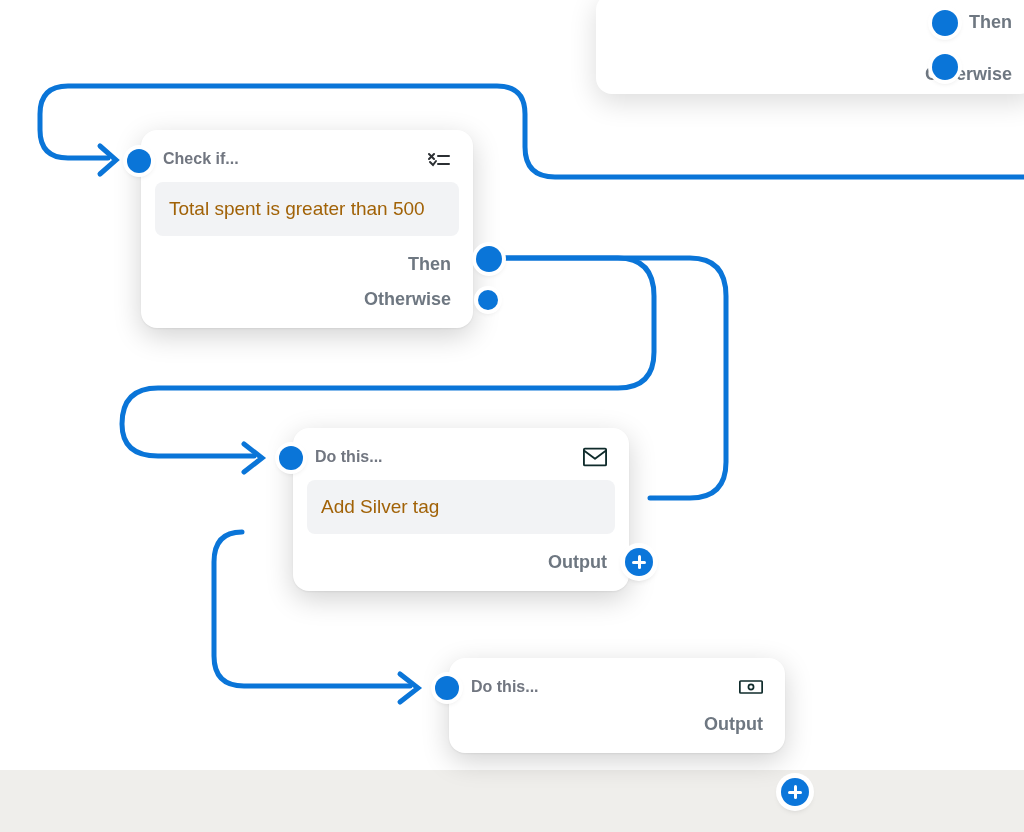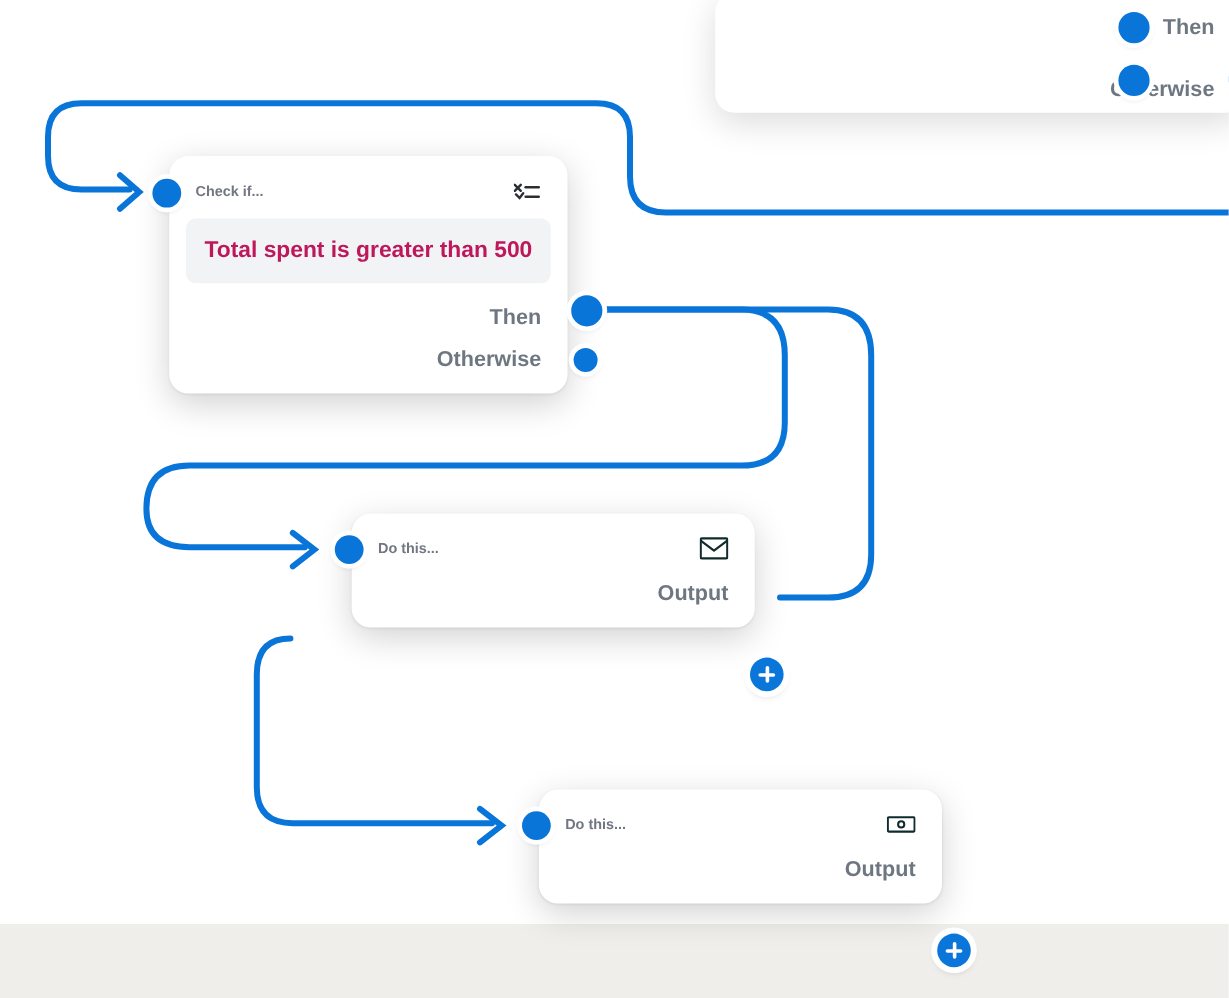"Check if..." .card-header-label { font-size: 12px -> 16px }
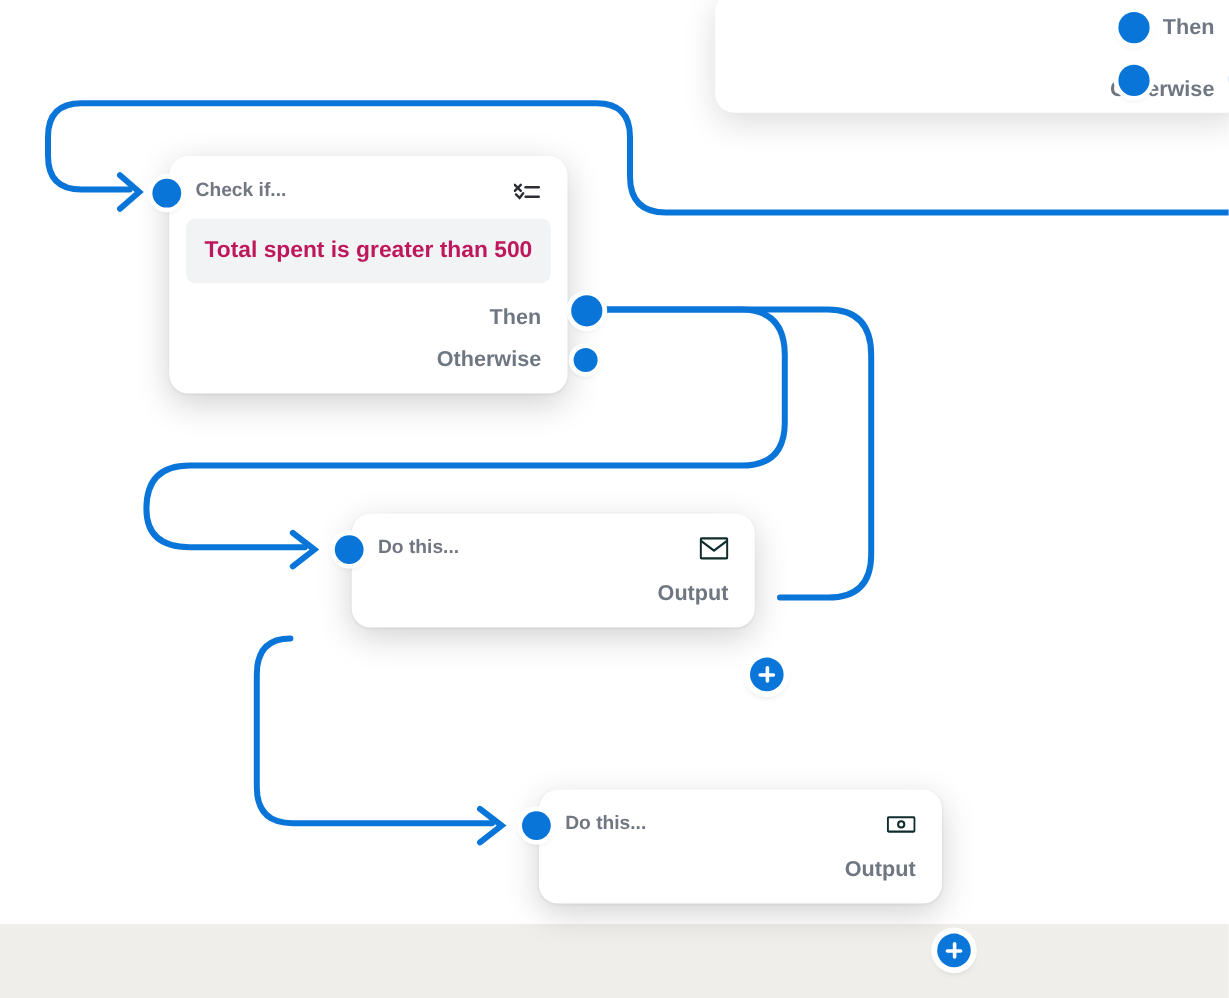"Total spent is greater than" .pill { color: #be185d -> #a16207; font-weight: 700 -> 400; text-align: center -> none }
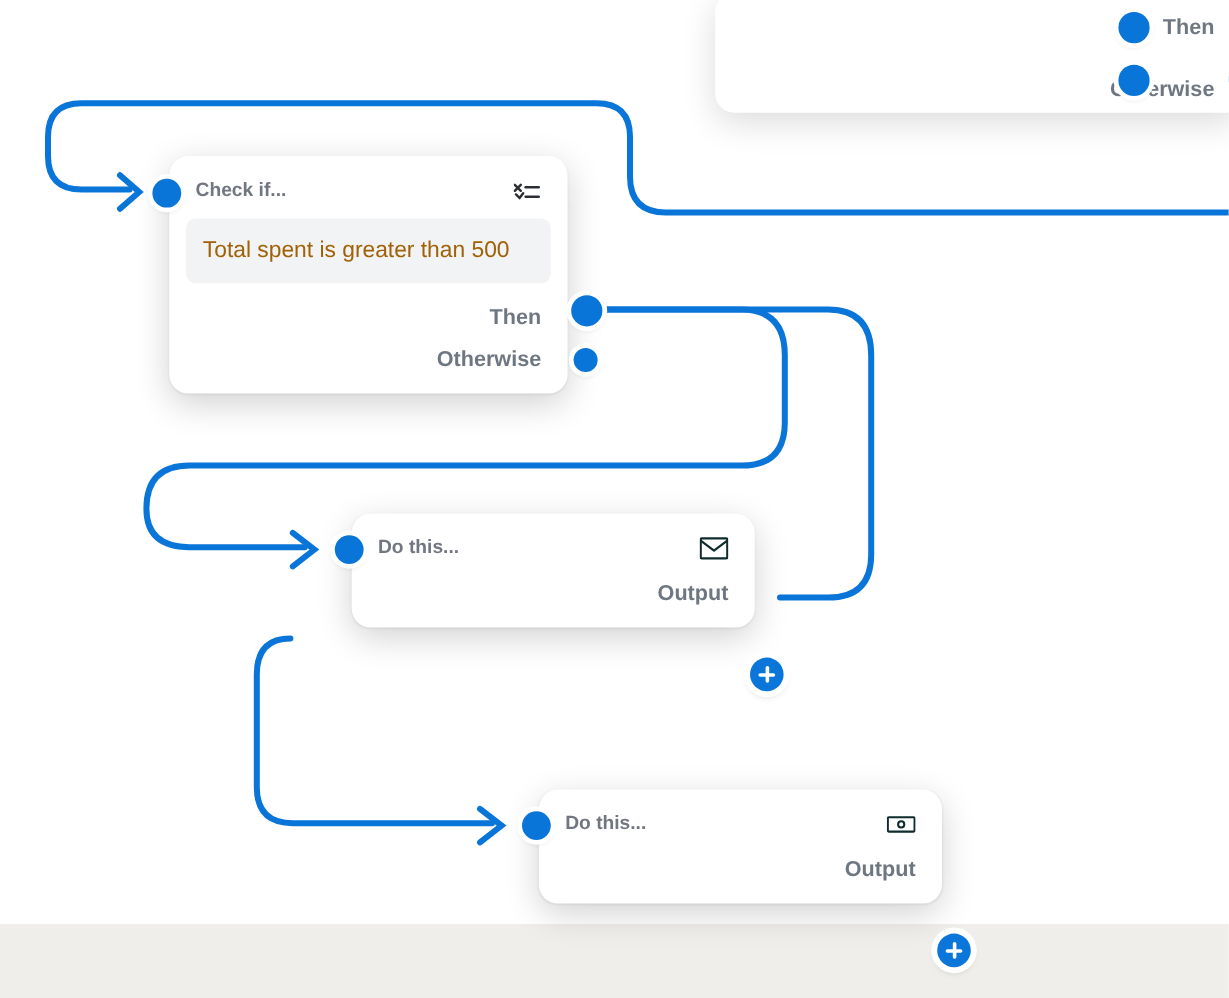"Add Silver tag" div.pill { html: none -> <div>Add Silver tag</div> }
